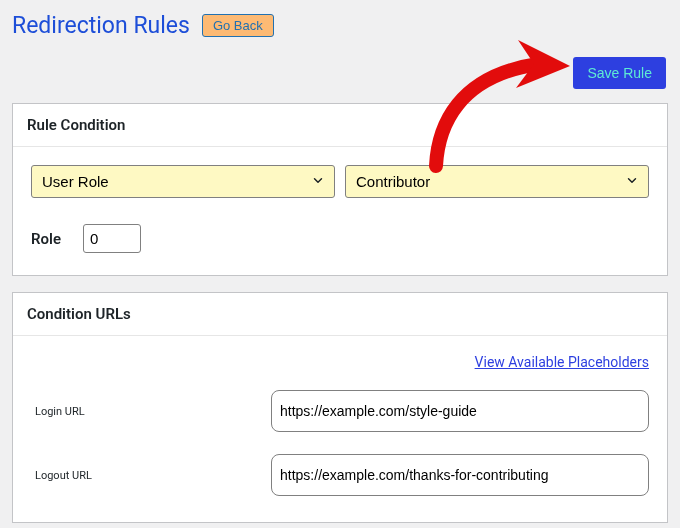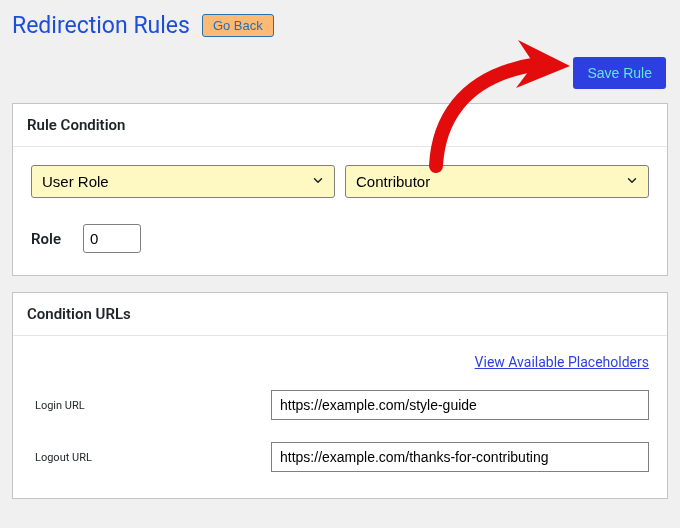"https://example.com/style-guide" .url-input { border-radius: 0 -> 8px; padding: 6px 8px -> 12px 8px }
